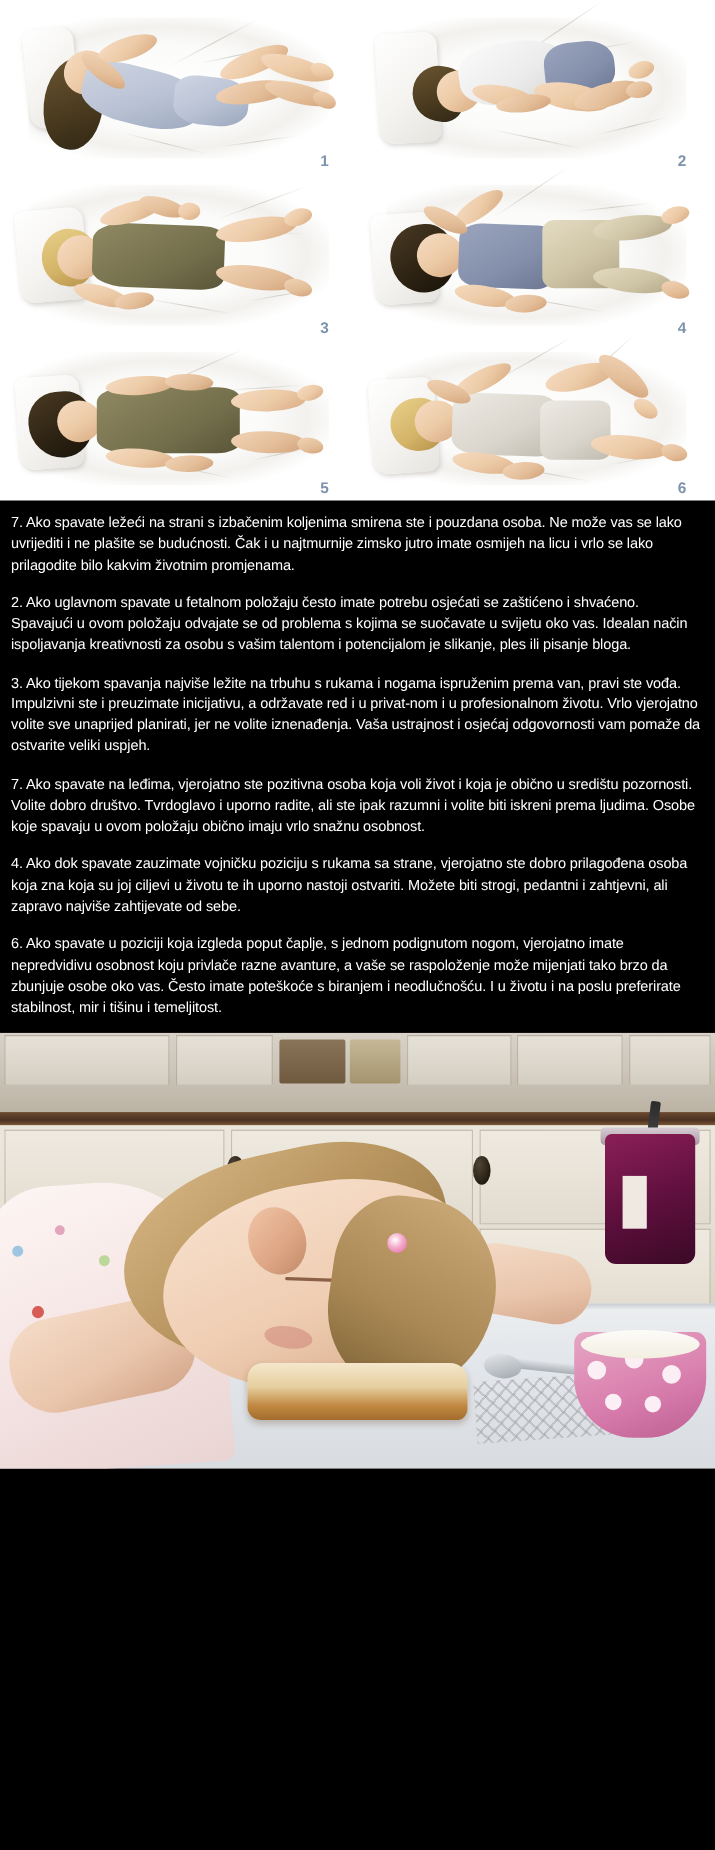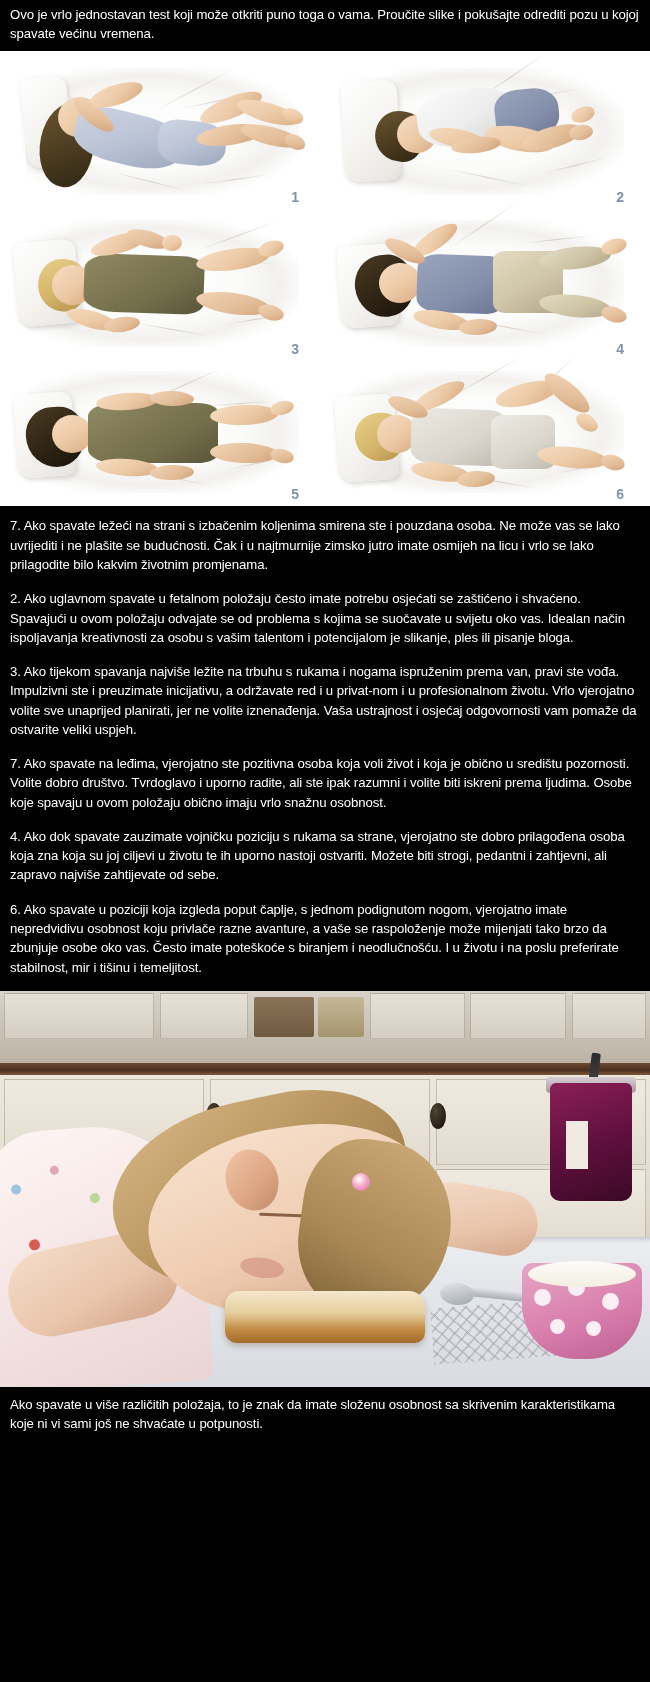"Ovo je vrlo jednostavan test" div.intro-block { html: <div> <div>Ovo je vrlo jednostavan test koji može otkriti puno toga o vama. Proučite slike i pokušajte odrediti pozu u kojoj spavate većinu vremena.</div> </div> -> none }
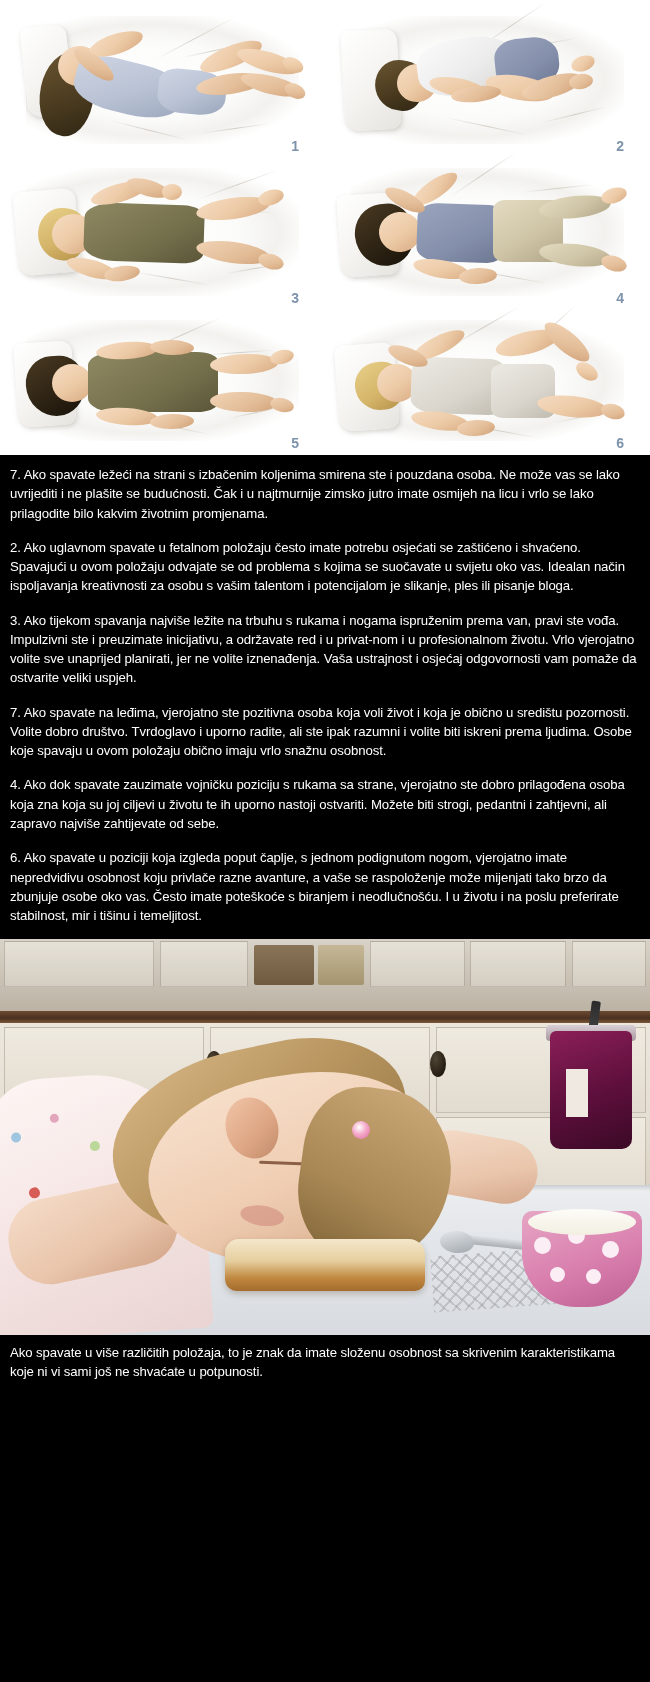"Ako spavate u više različitih" div.footer-block { html: <div> <div>Ako spavate u više različitih položaja, to je znak da imate složenu osobnost sa skrivenim karakteristikama koje ni vi sami još ne shvaćate u potpunosti.</div> </div> -> none }
